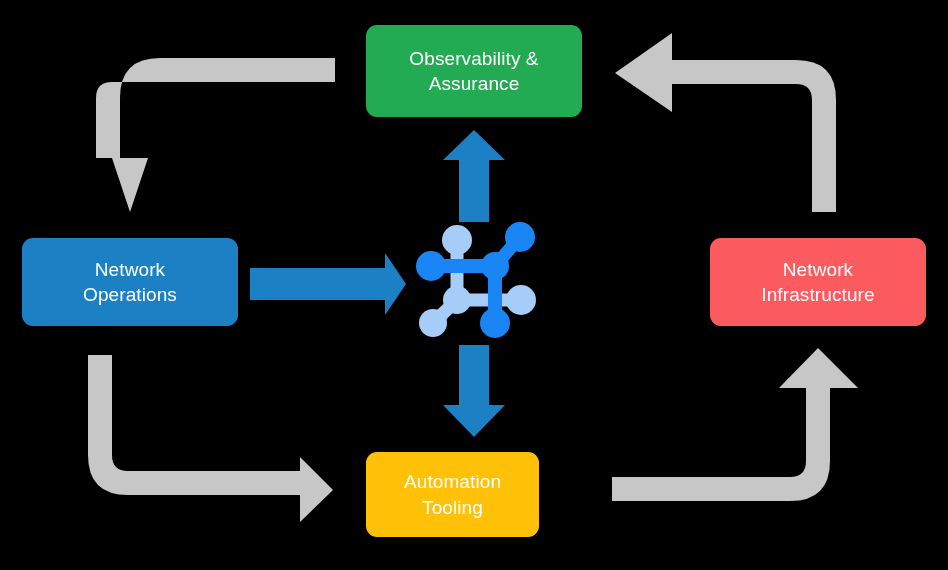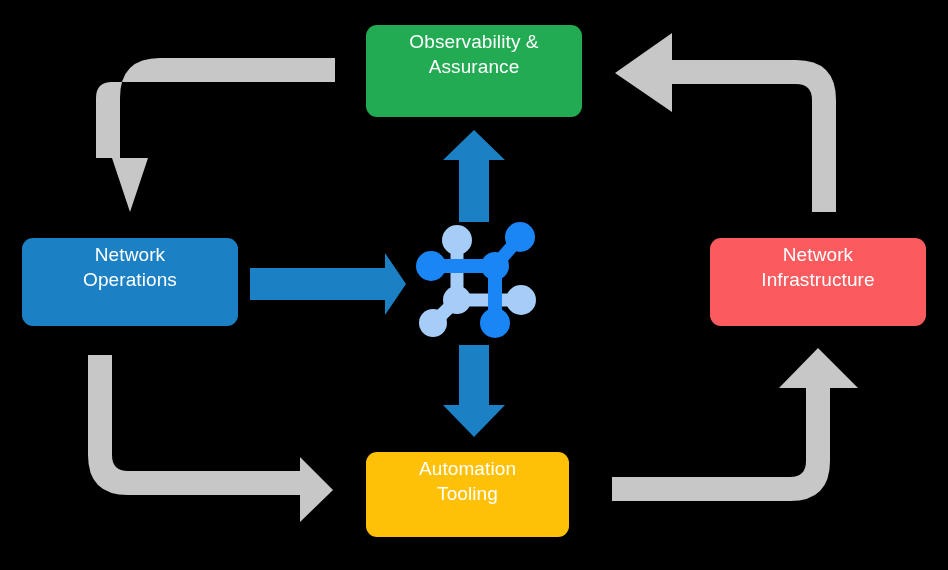"Observability &" .node-box { align-items: flex-start -> center }
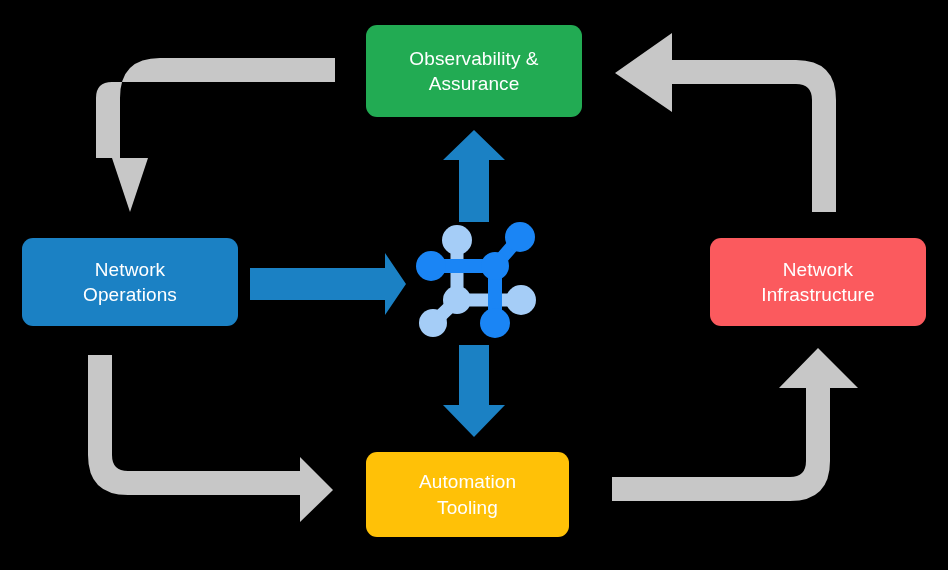"Automation" #box-automation { width: 203px -> 173px }
